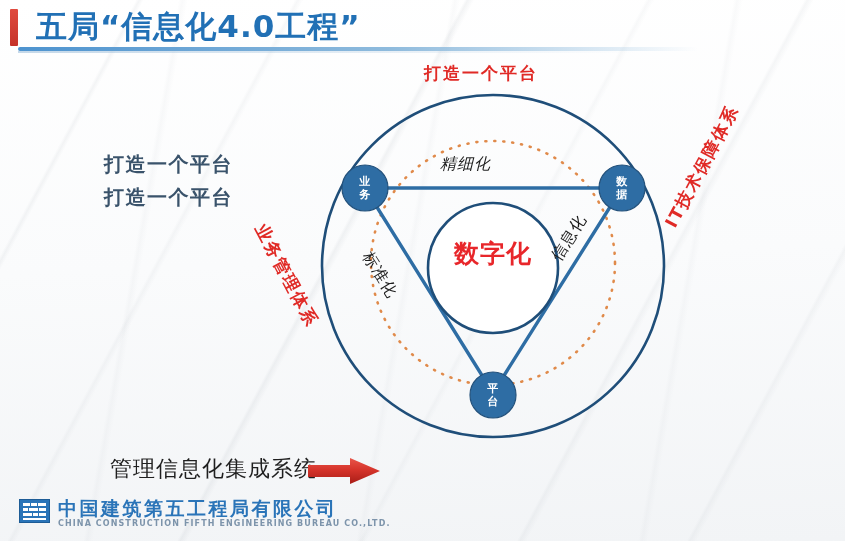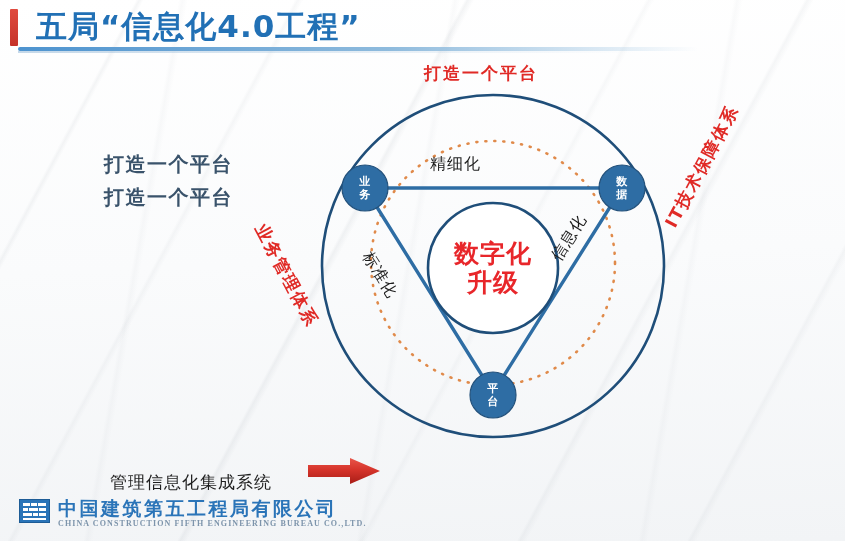"精细化" div.dlabel { font-style: none -> italic; left: 180px -> 190px }
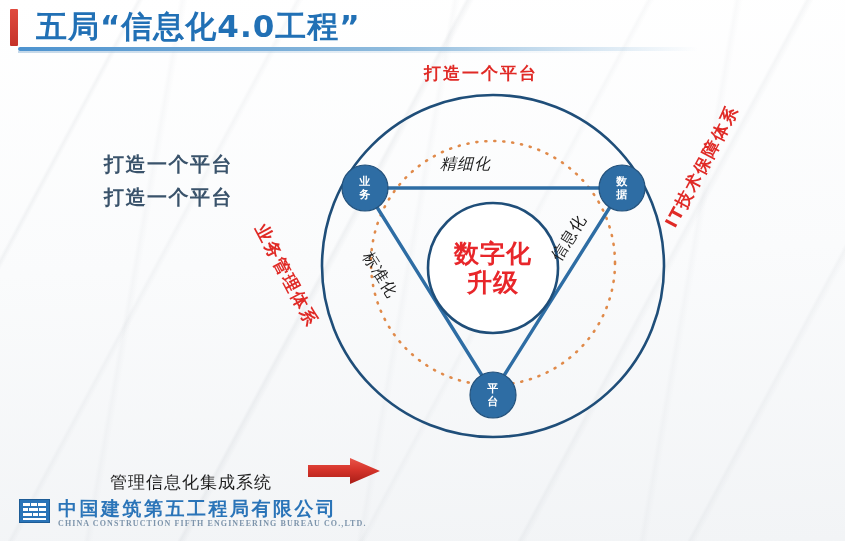"升级" div { html: <div>升级</div> -> none }
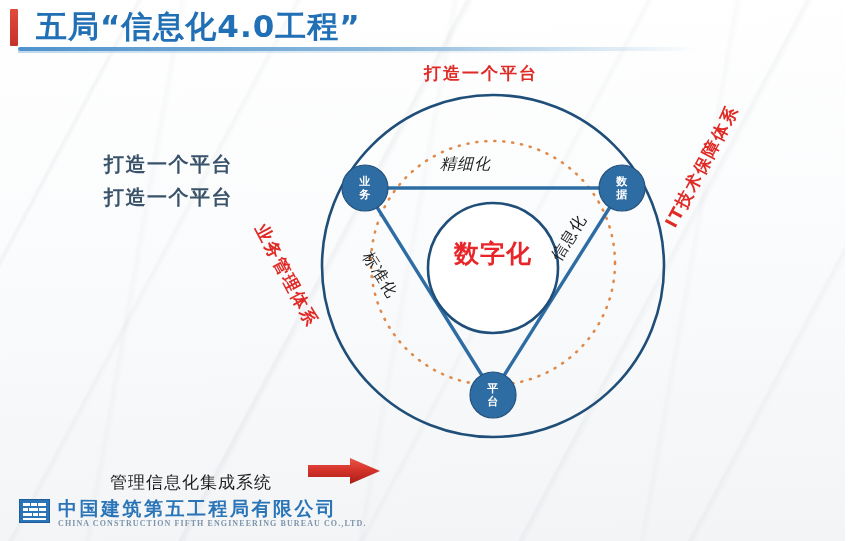"管理信息化集成系统" #bottom-from { font-size: 17px -> 22px; top: 19px -> 2px }
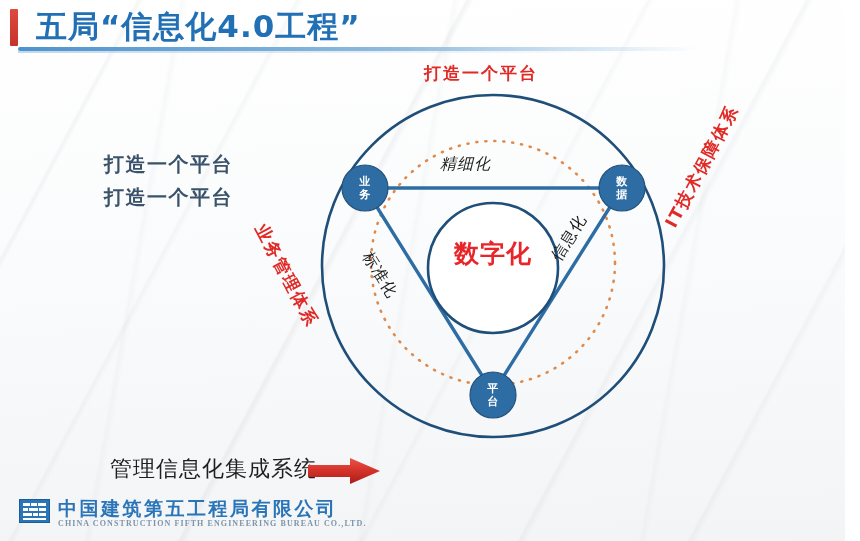"中国建筑第五工程局有限公司" #footer { font-family: Liberation Serif, serif -> none }
